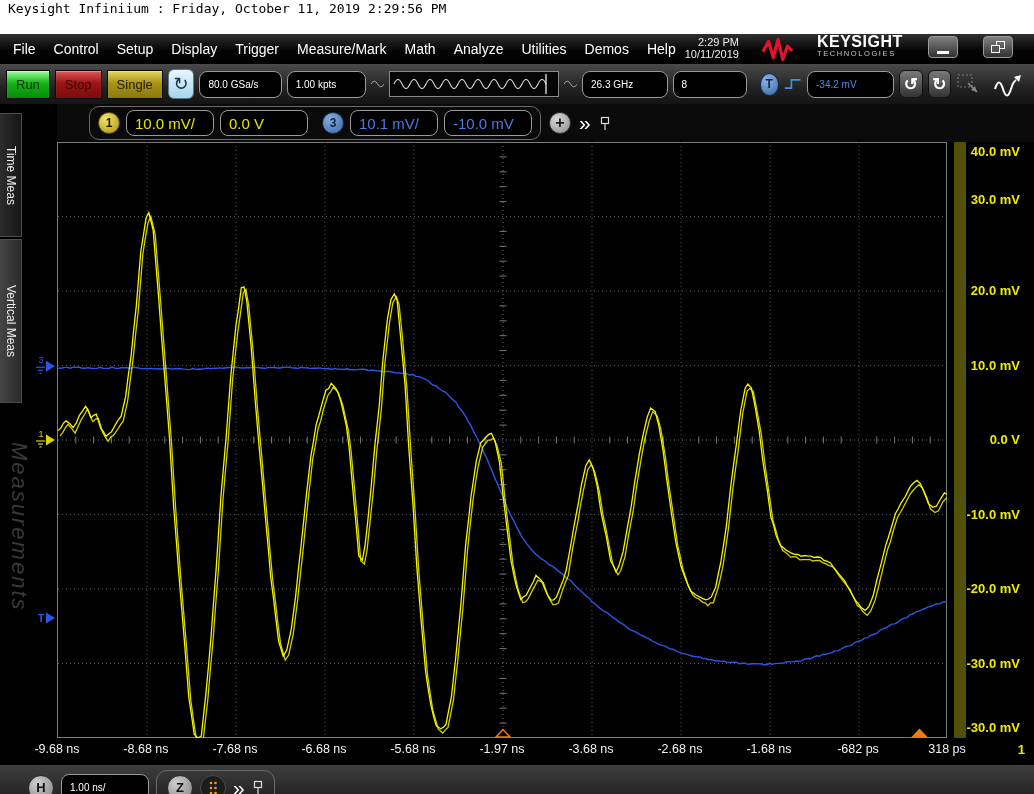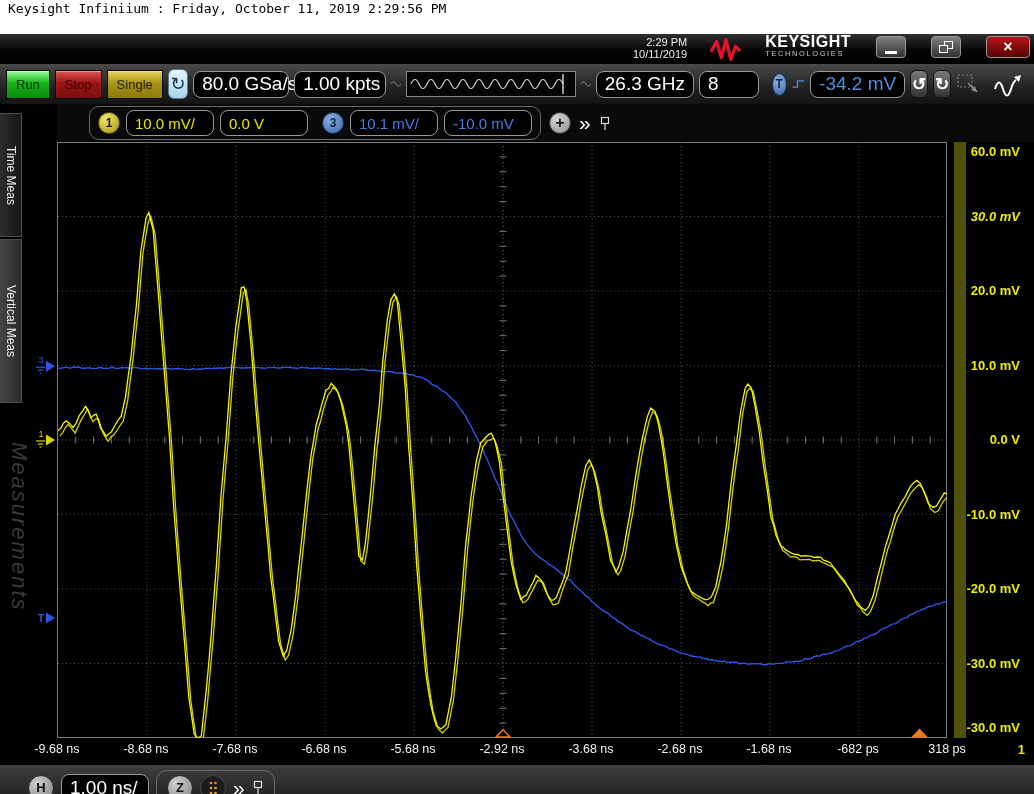"File" nav.menu { html: none -> <nav> <span>File</span> <span>Control</span> <span>Setup</span> <span>Display</span> <span>Trigger</span> <span>Measure/Mark</span> <span>Math</span> <span>Analyze</span> <span>Utilities</span> <span>Demos</span> <span>Help</span> </nav> }
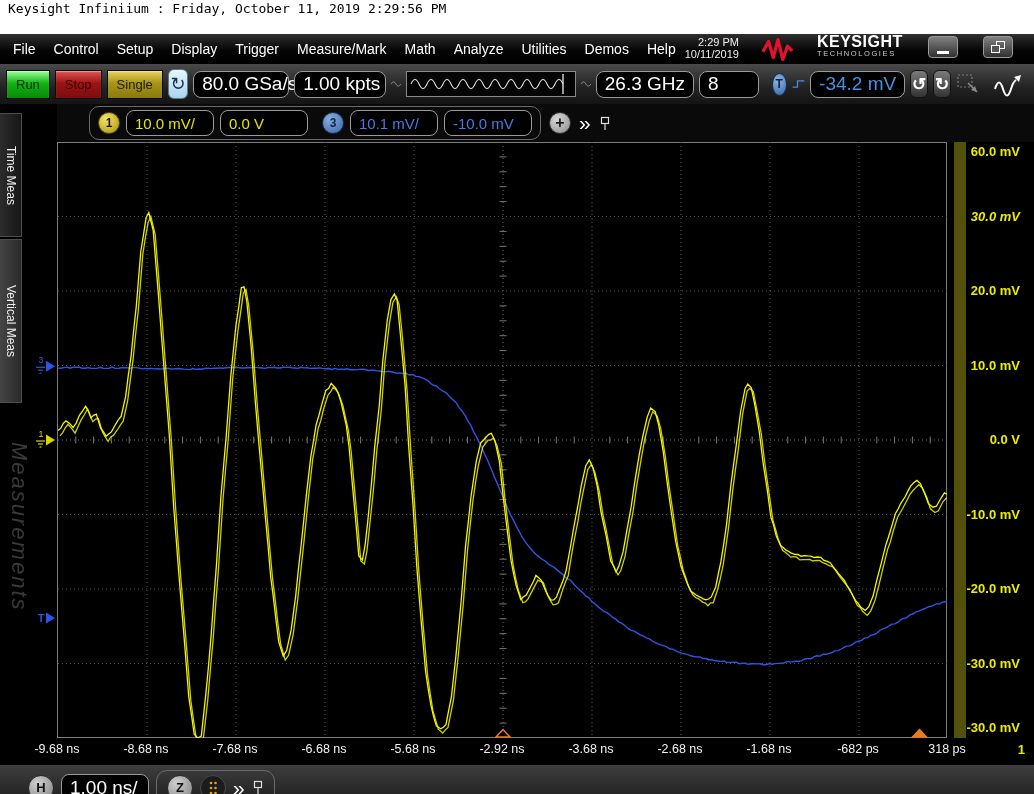"80.0 GSa/s" .field { font-size: 19px -> 10px }
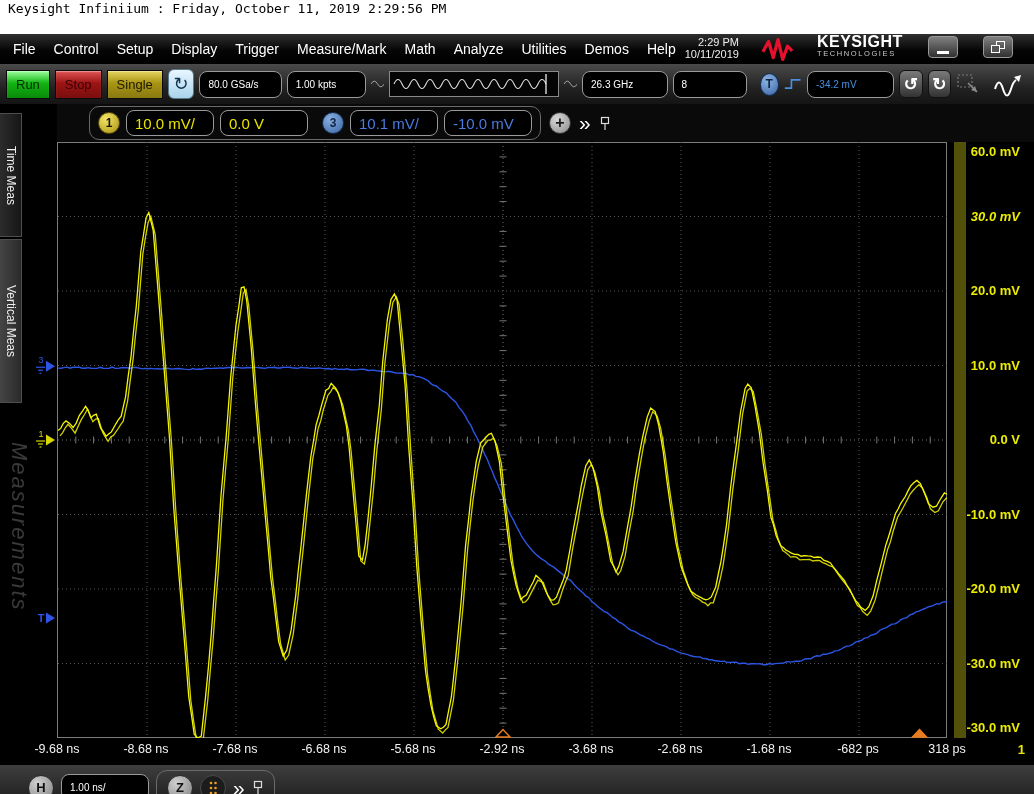"60.0 mV" div.vlabel { text: 60.0 -> 40.0 }
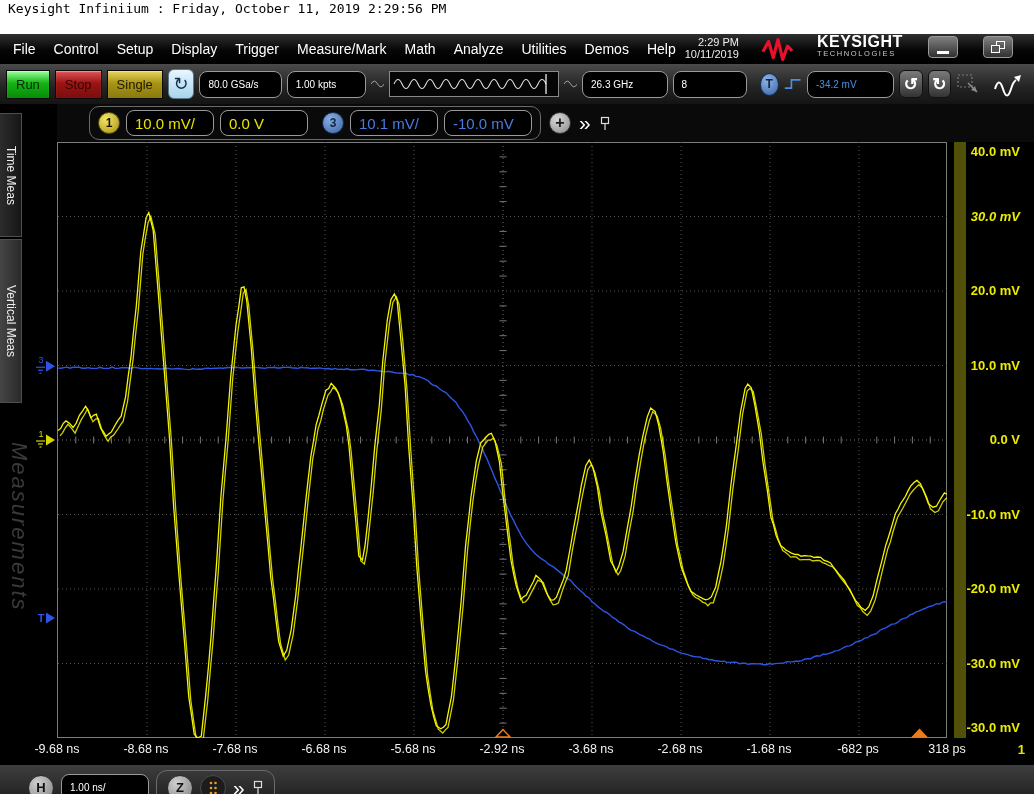"30.0 mV" div.vlabel { font-style: italic -> none; top: 67px -> 50px }
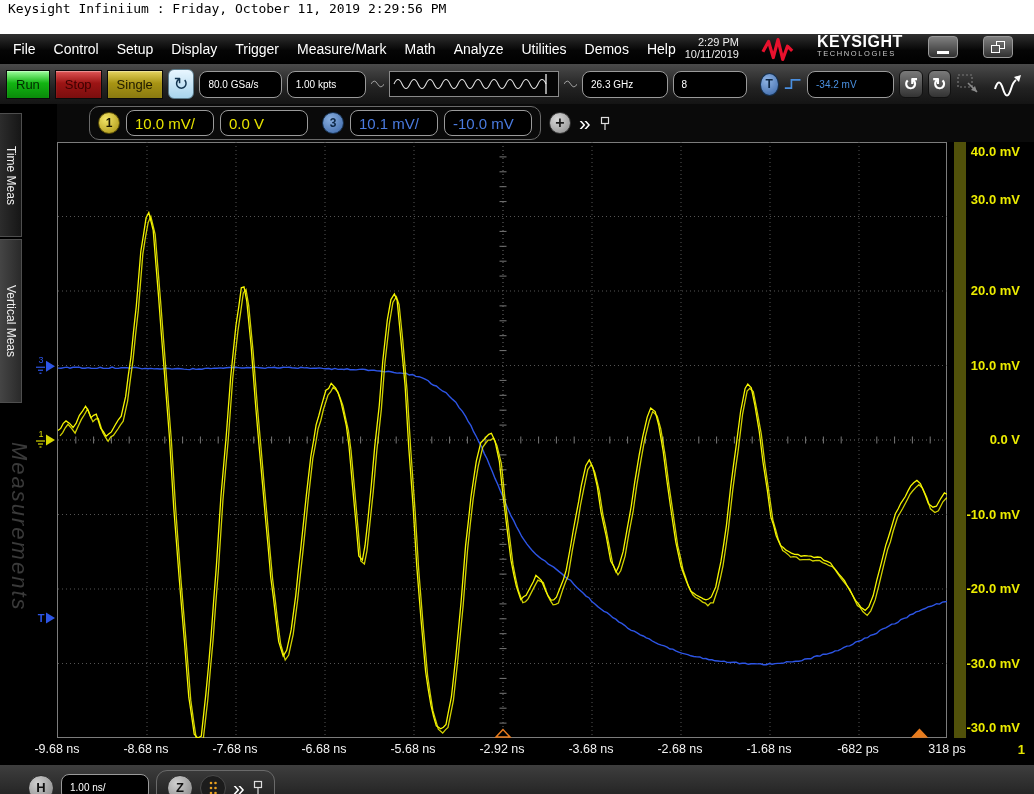"-2.92 ns" div.tlabel { text: -2.92 -> -1.97 }
